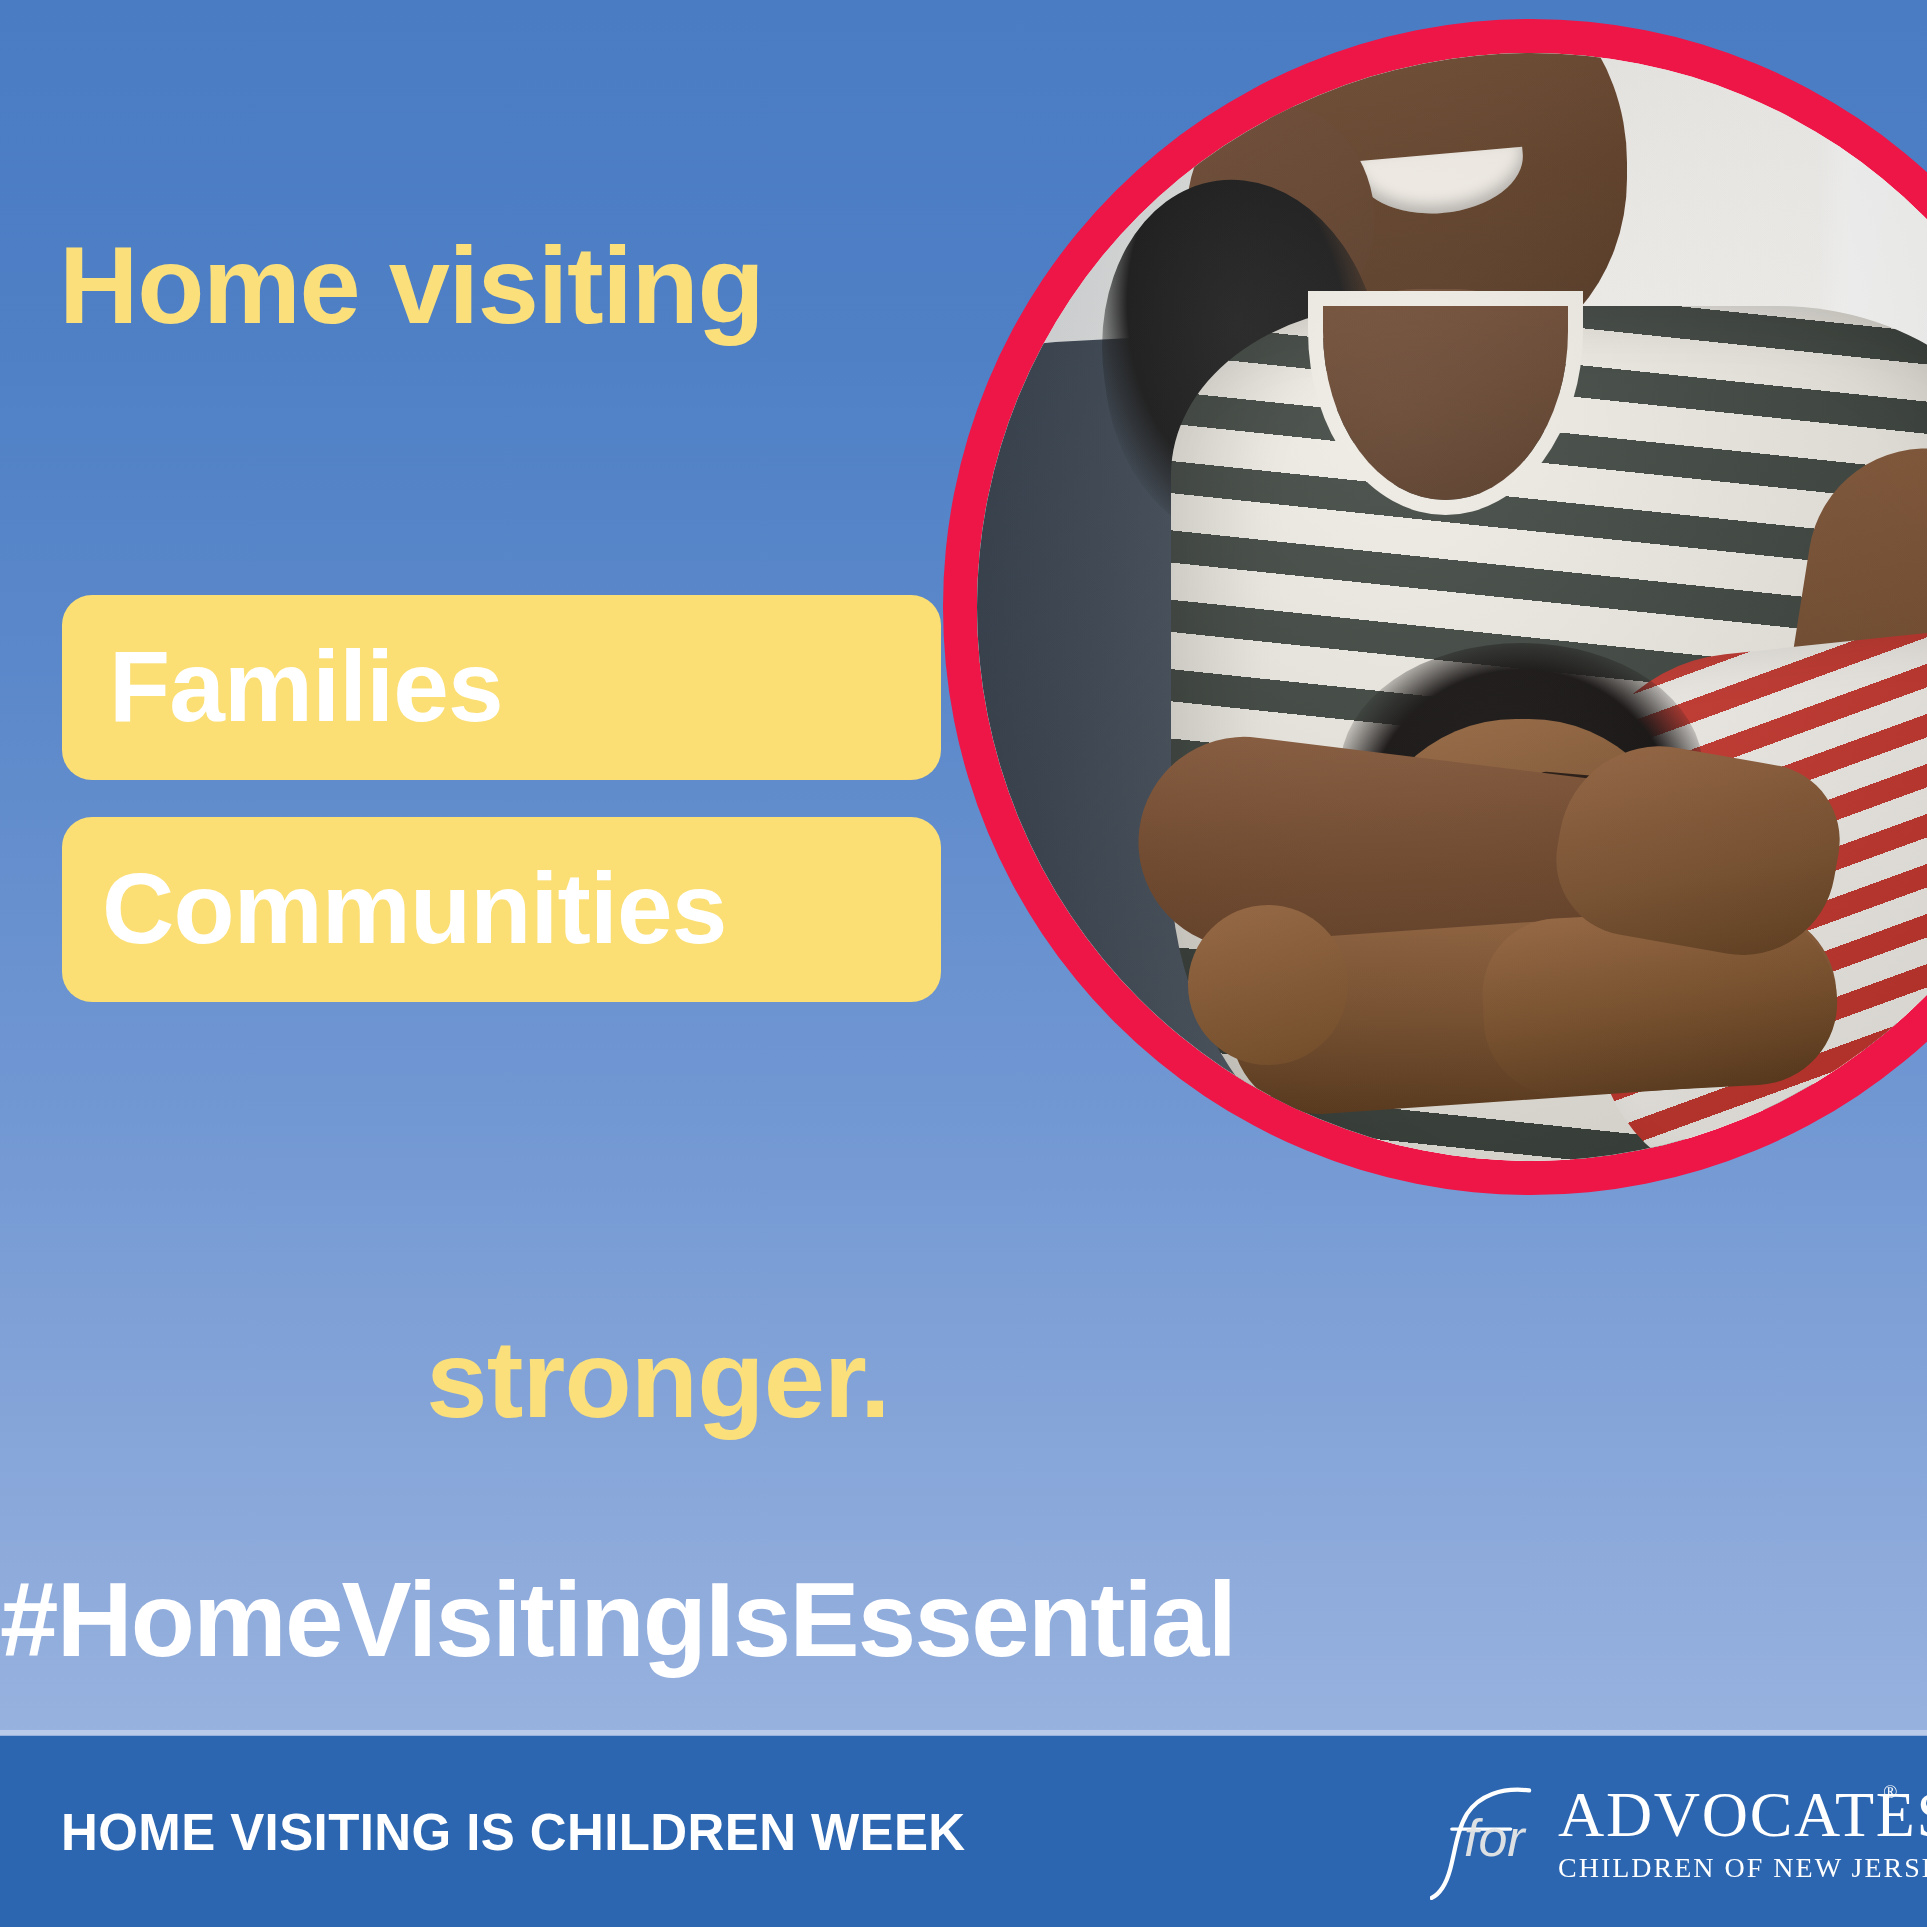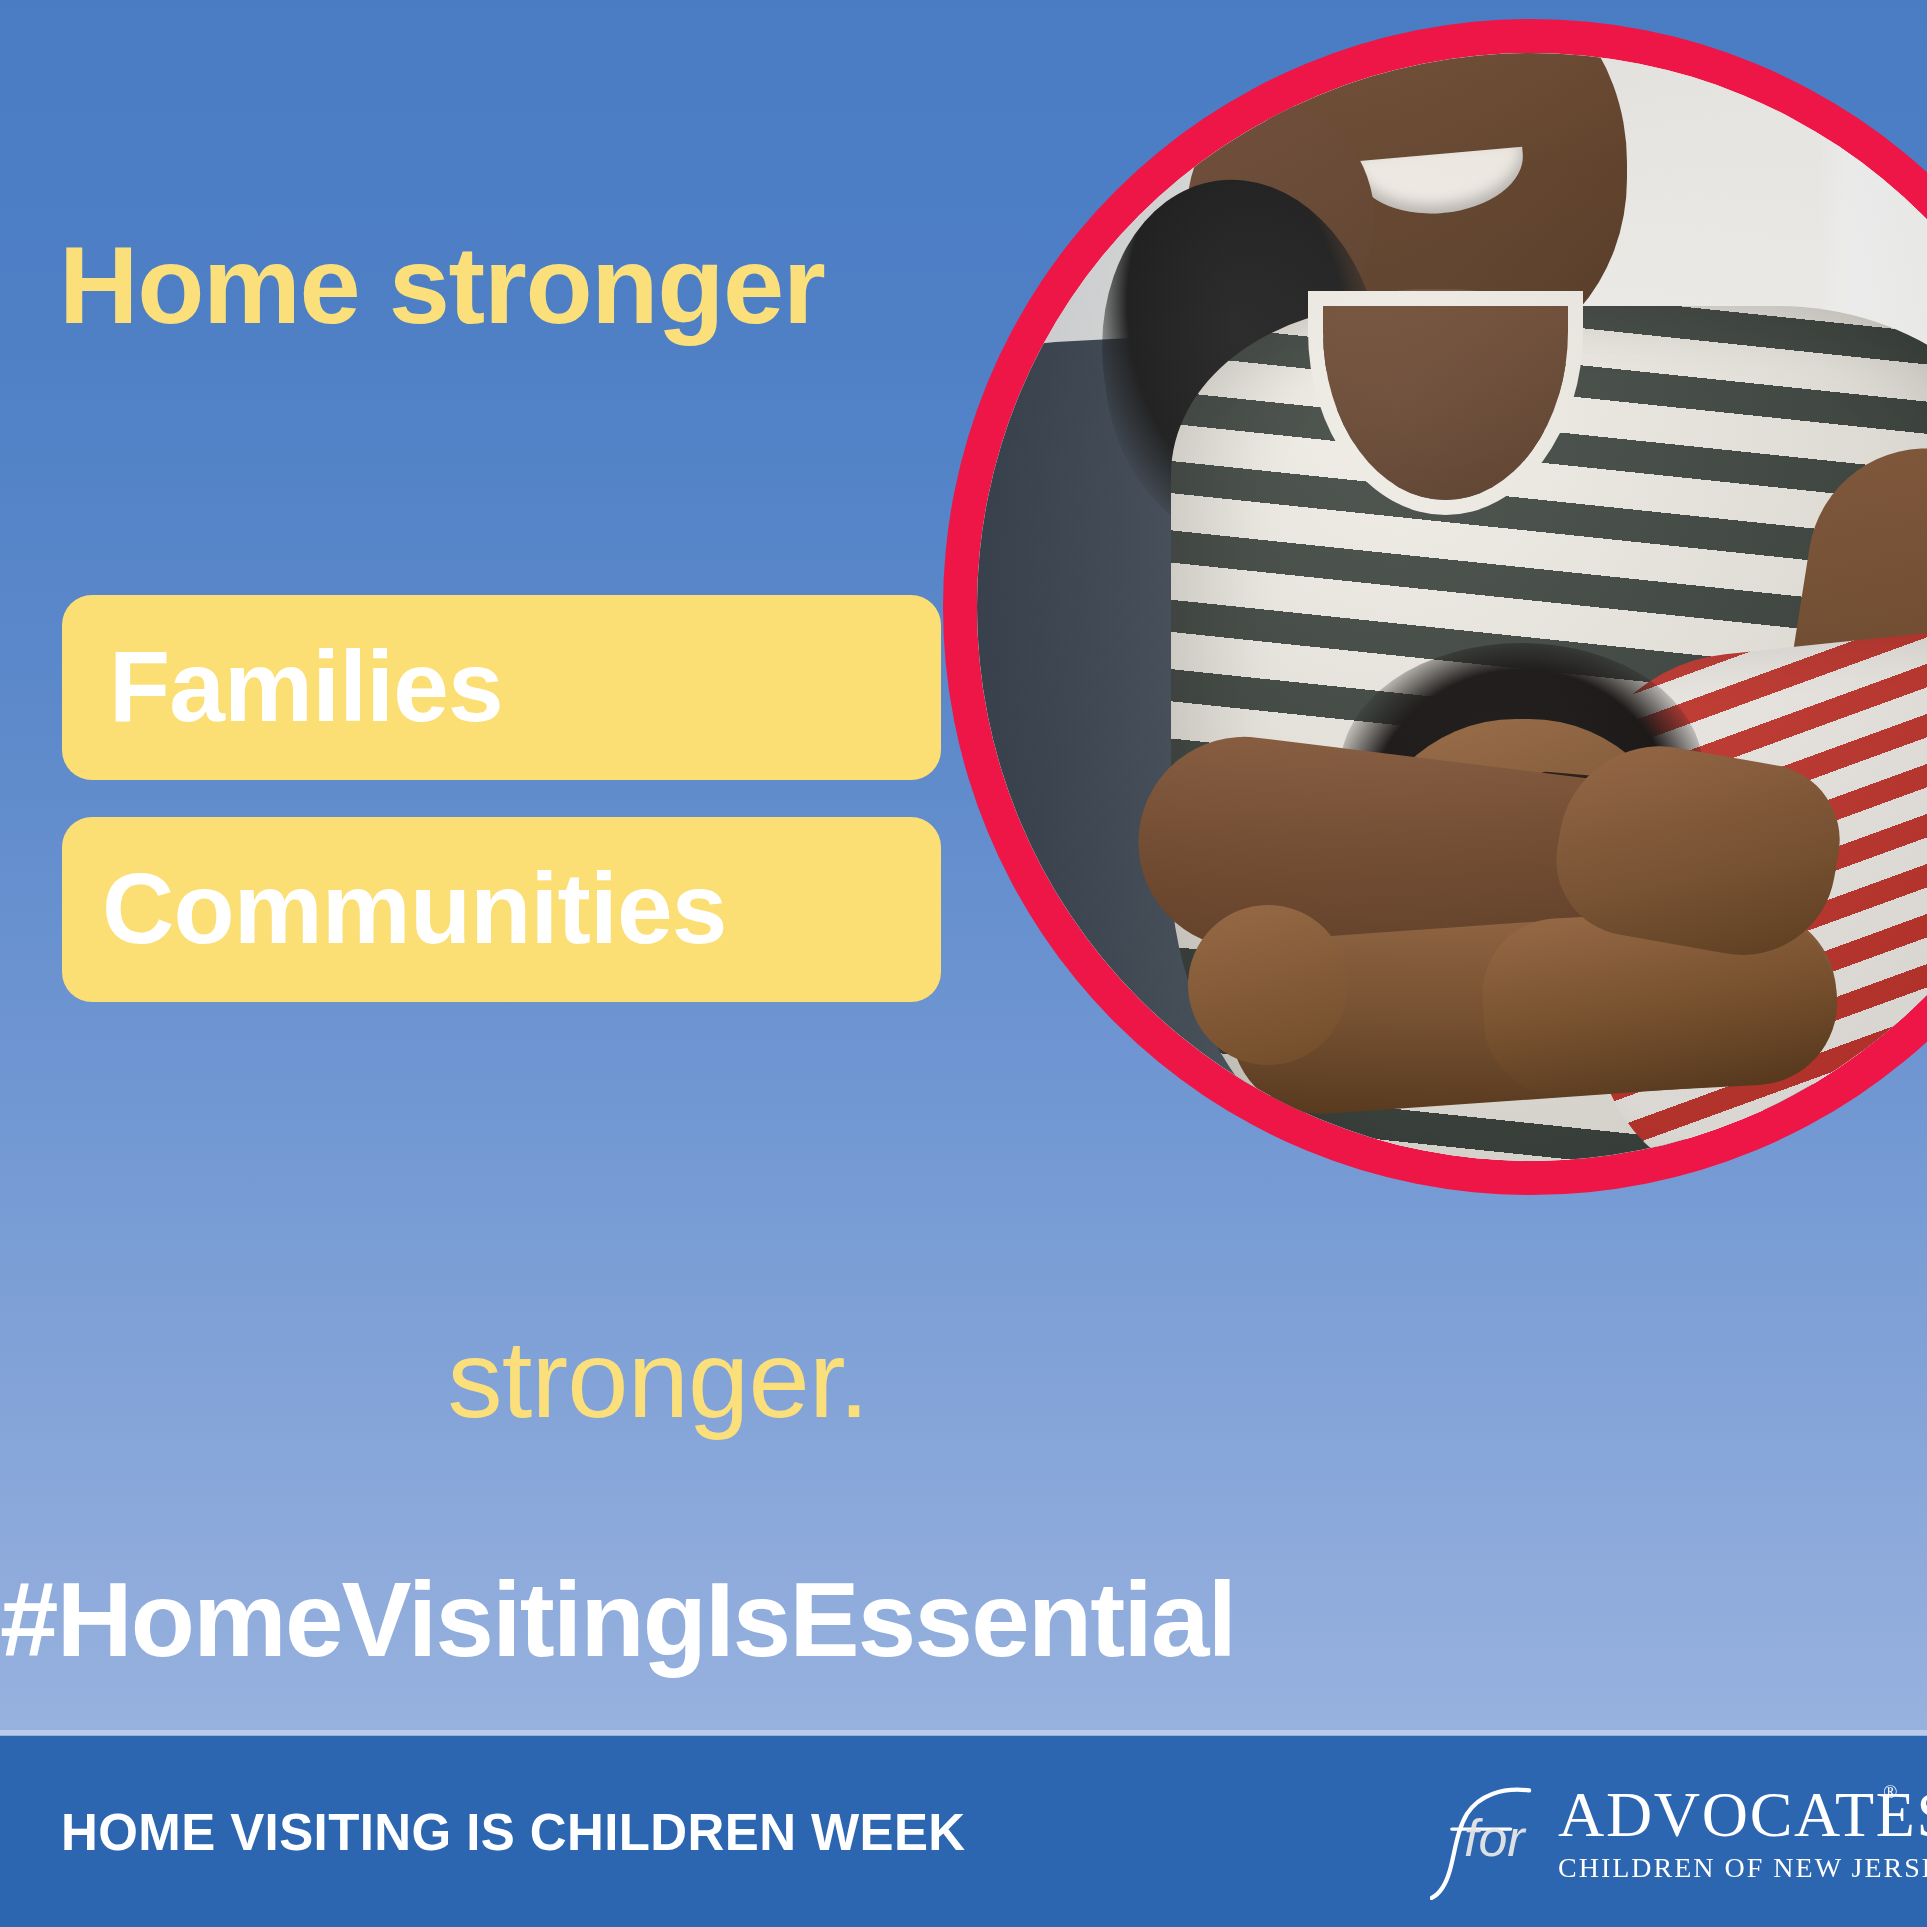"Home stronger" span { text: stronger -> visiting }
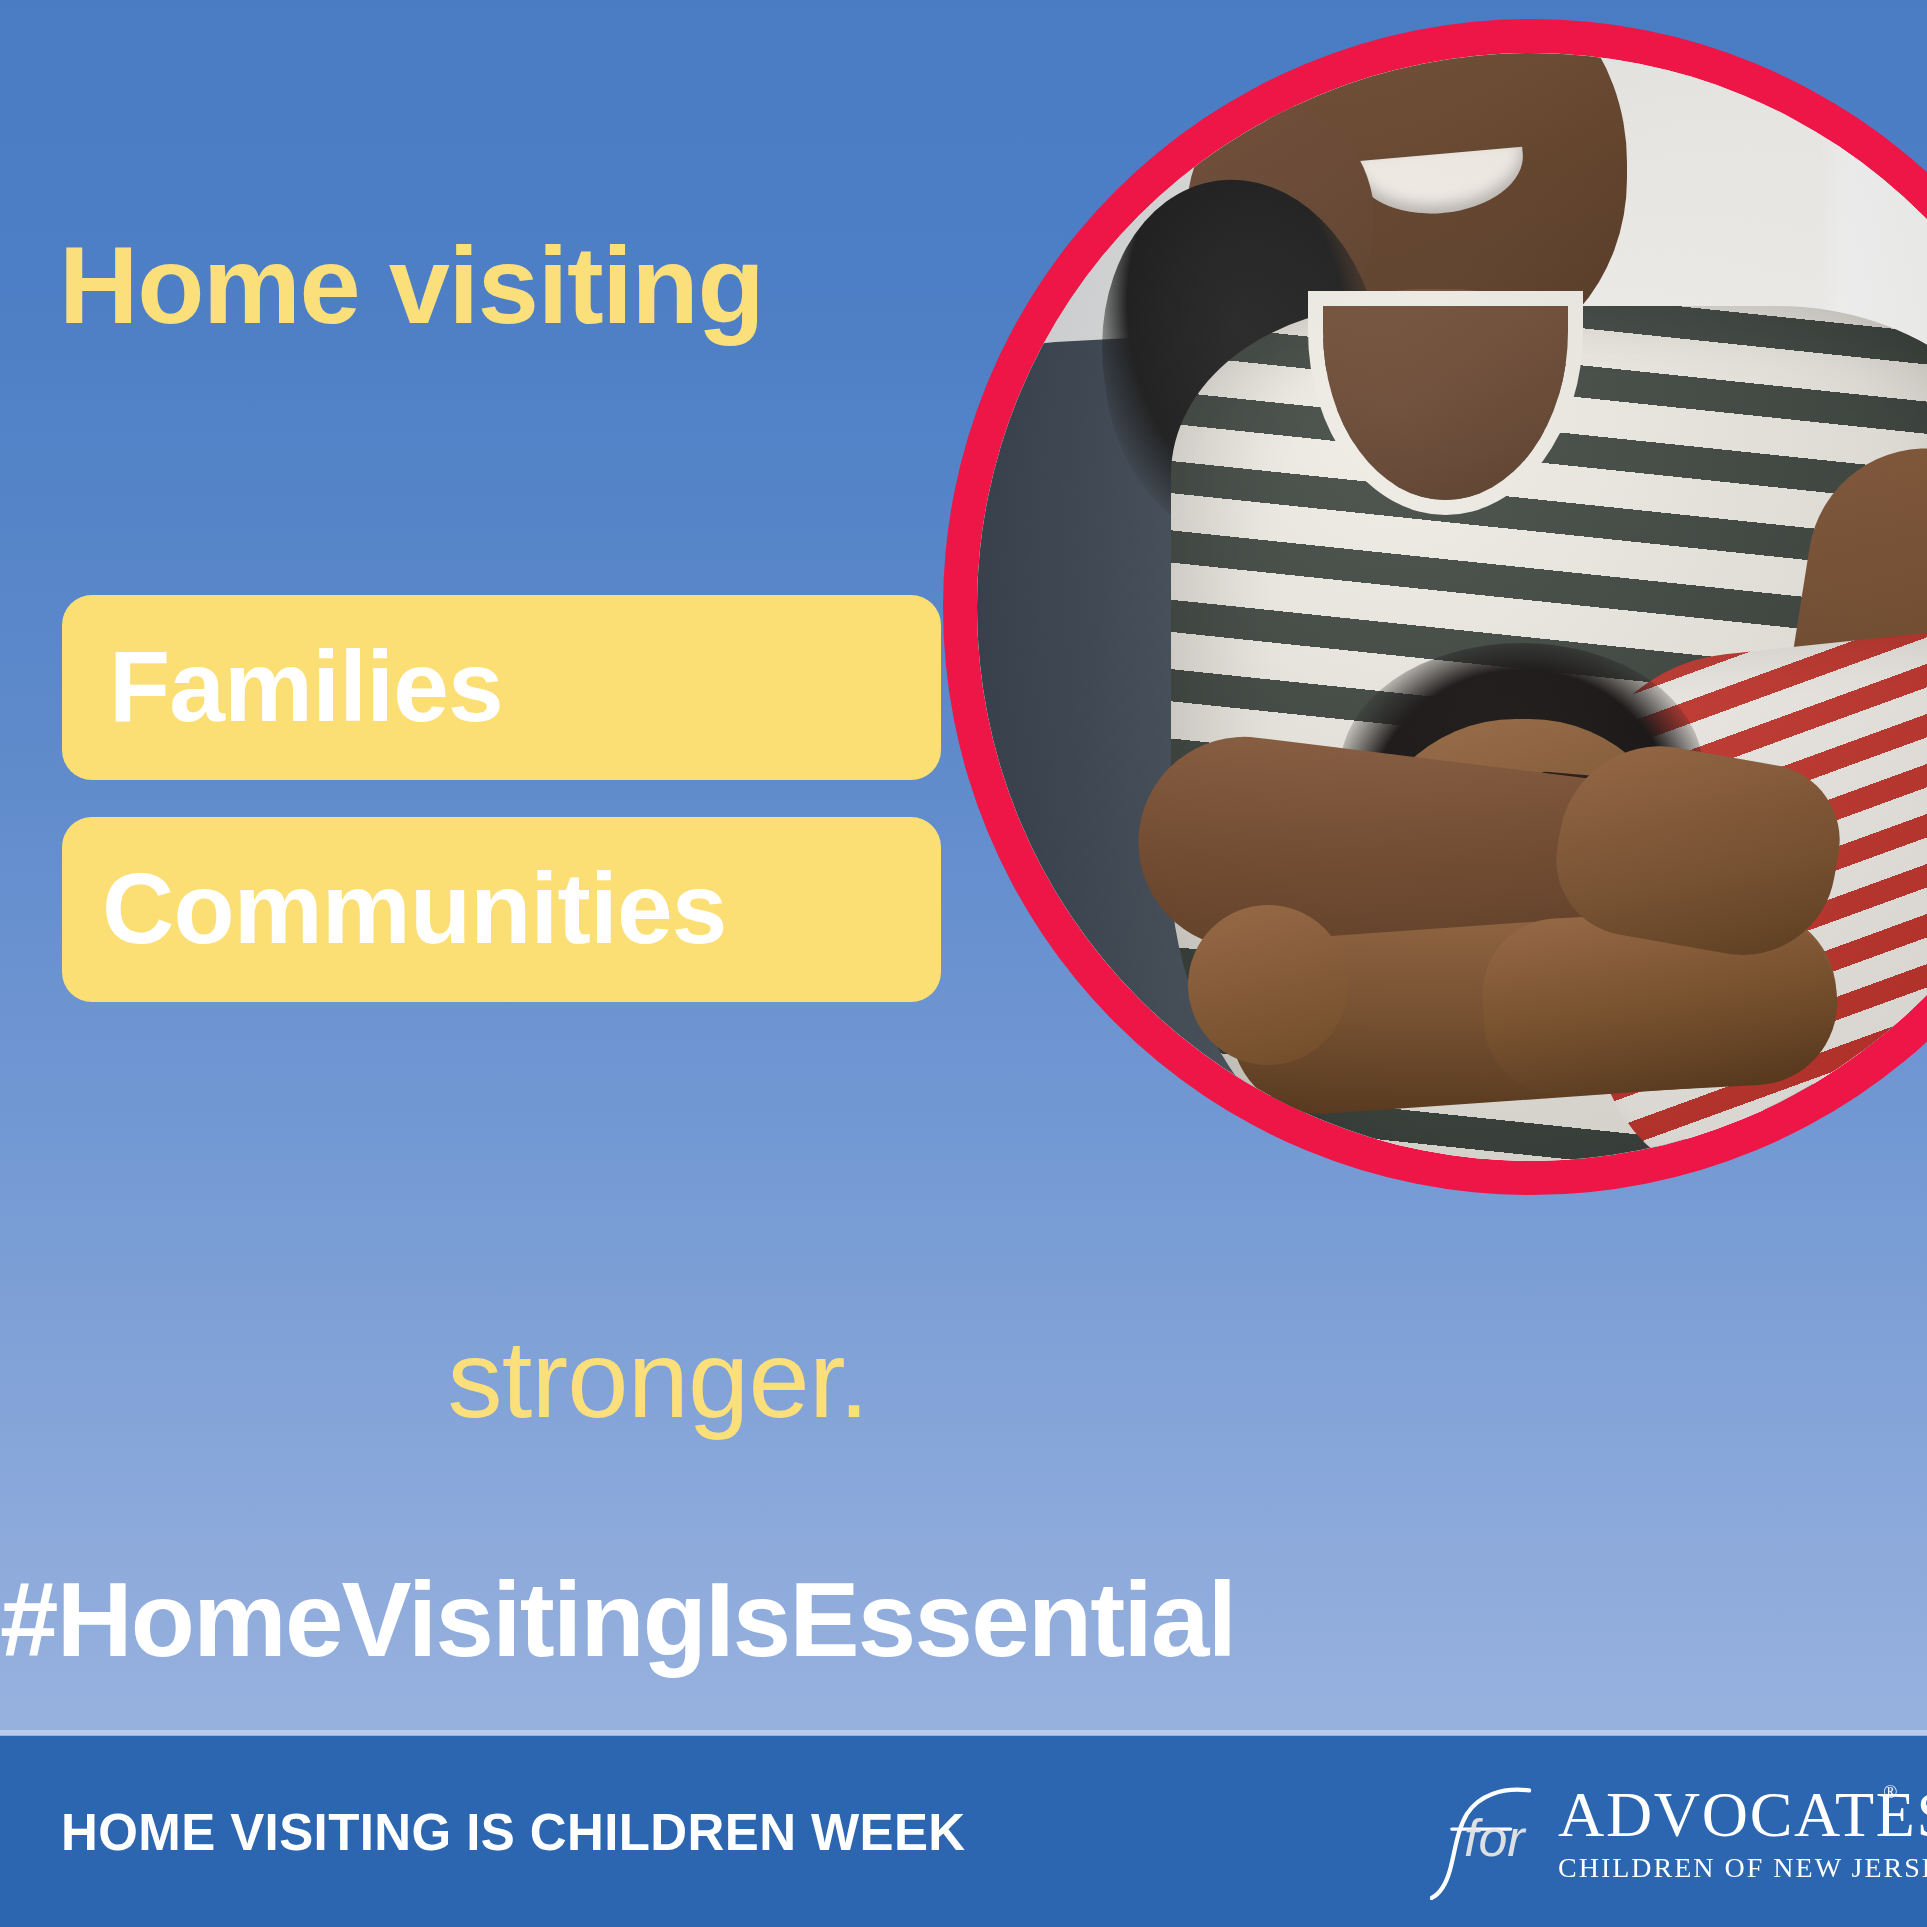"stronger." .stronger { font-weight: normal -> bold }
